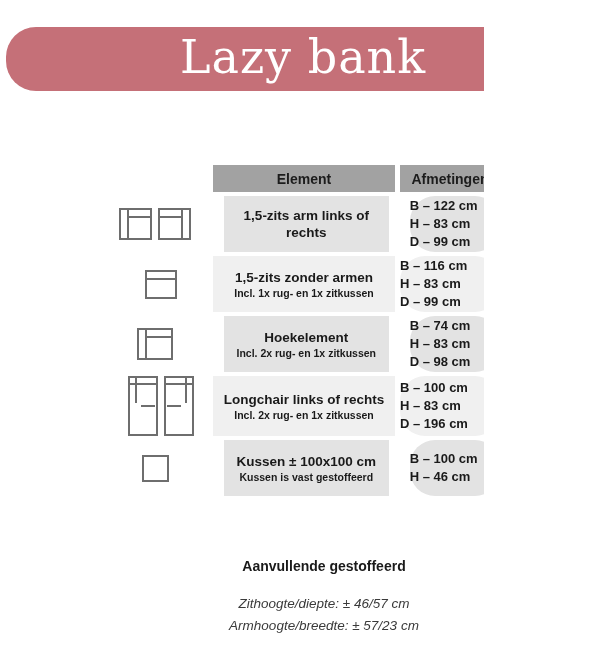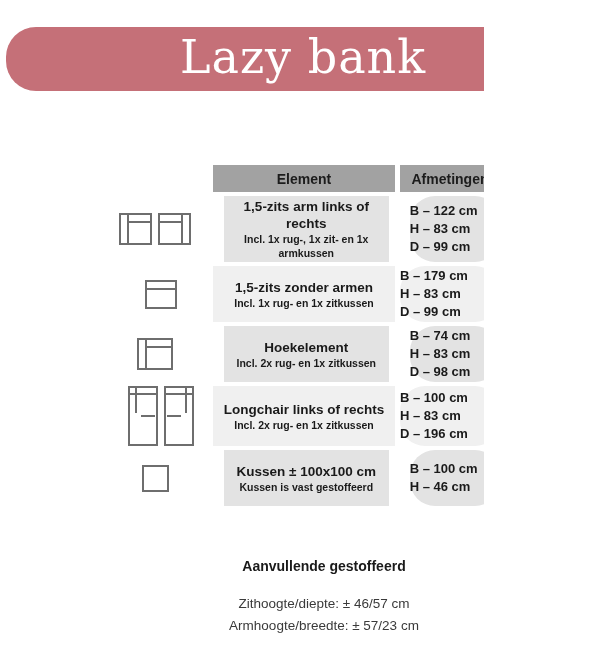"Incl. 1x rug-, 1x zit-" div.row-subtitle { html: <div>Incl. 1x rug-, 1x zit- en 1x armkussen</div> -> none }
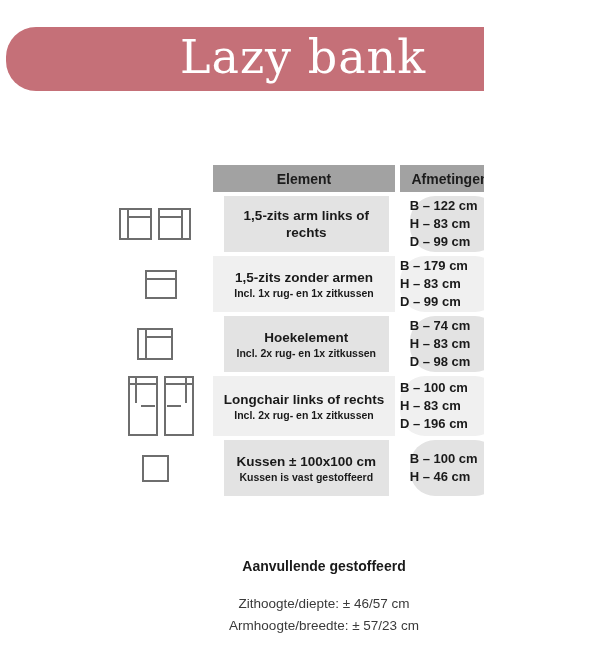"B – 179 cm" div.dim-line { text: 179 -> 116 }
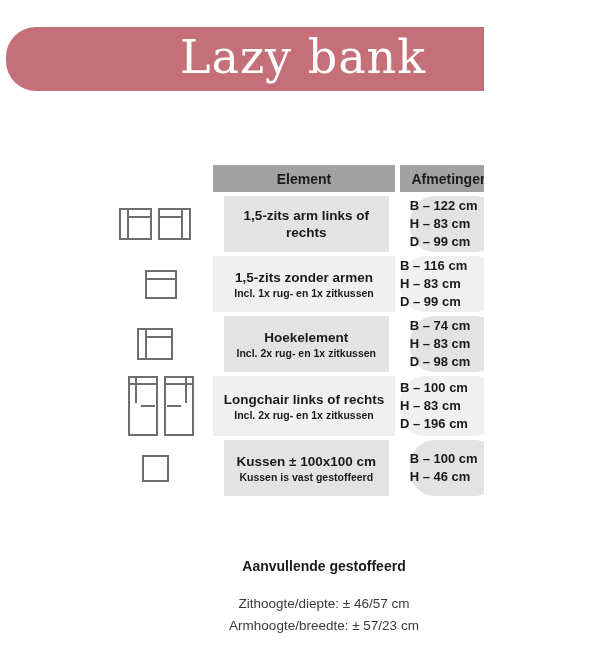"Zithoogte/diepte: ± 46/57 cm" .f-lines { font-style: none -> italic }
